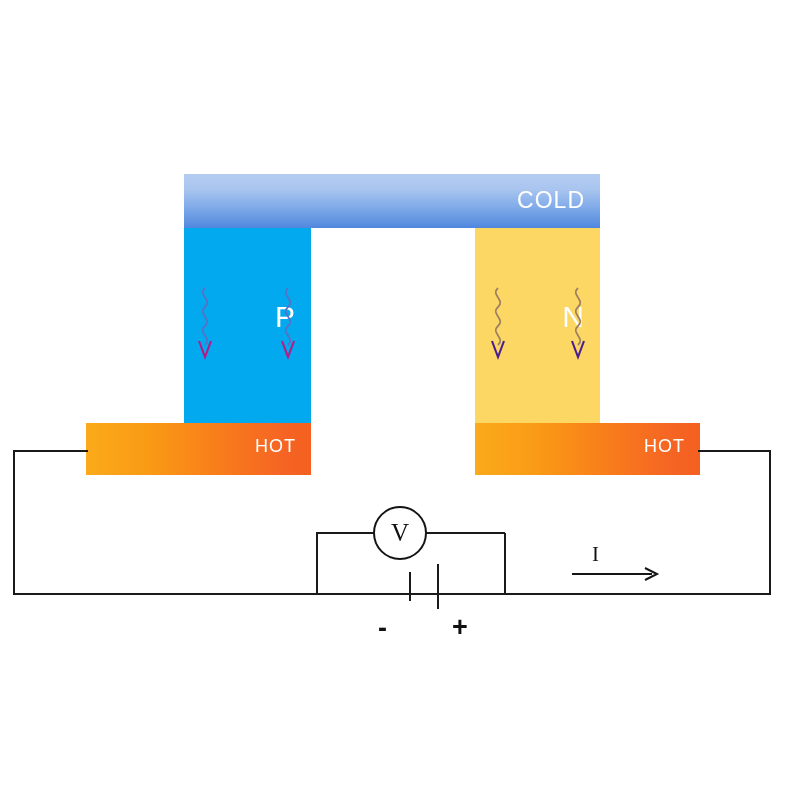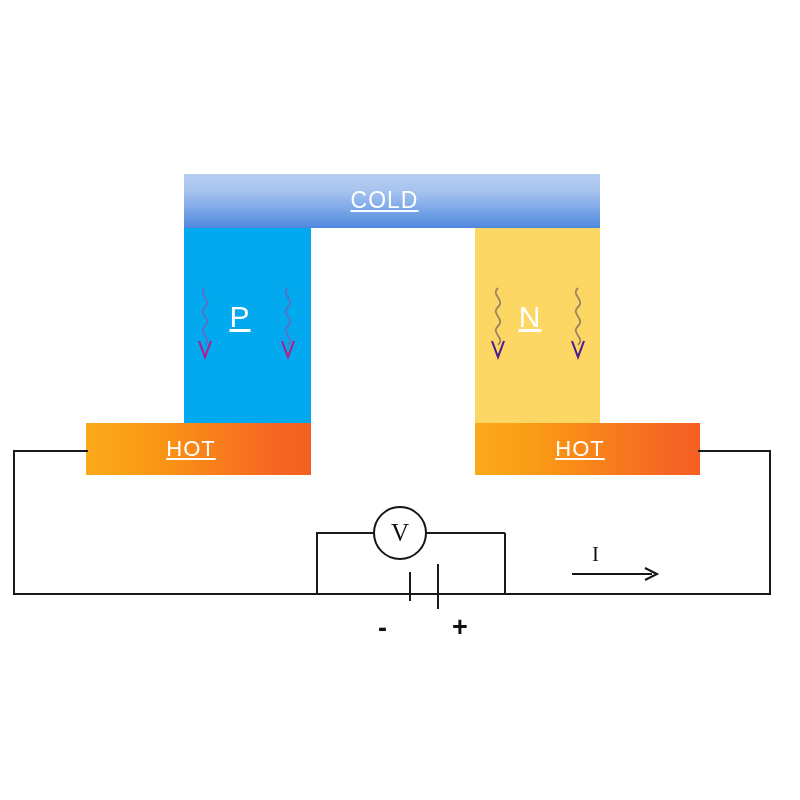"COLD" .block-label { text-align: center -> right; text-decoration: underline -> none }
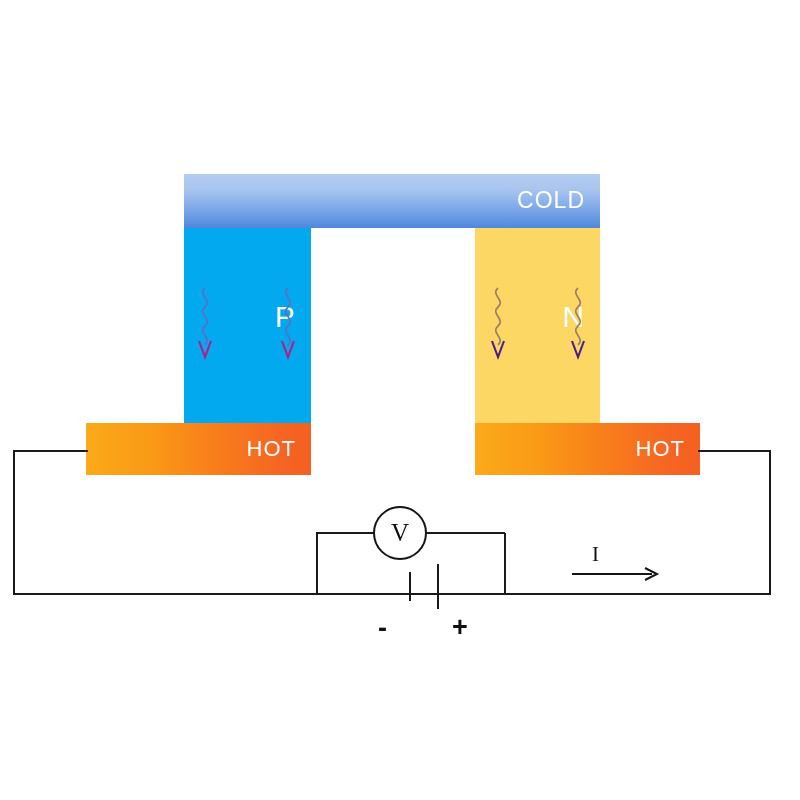"HOT" .hot-bar .block-label { font-size: 22px -> 18px }
